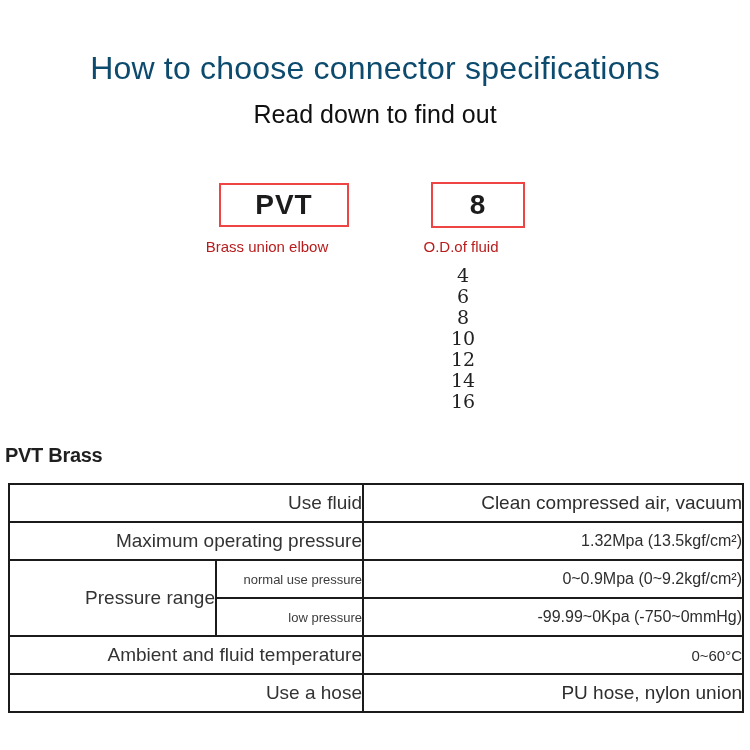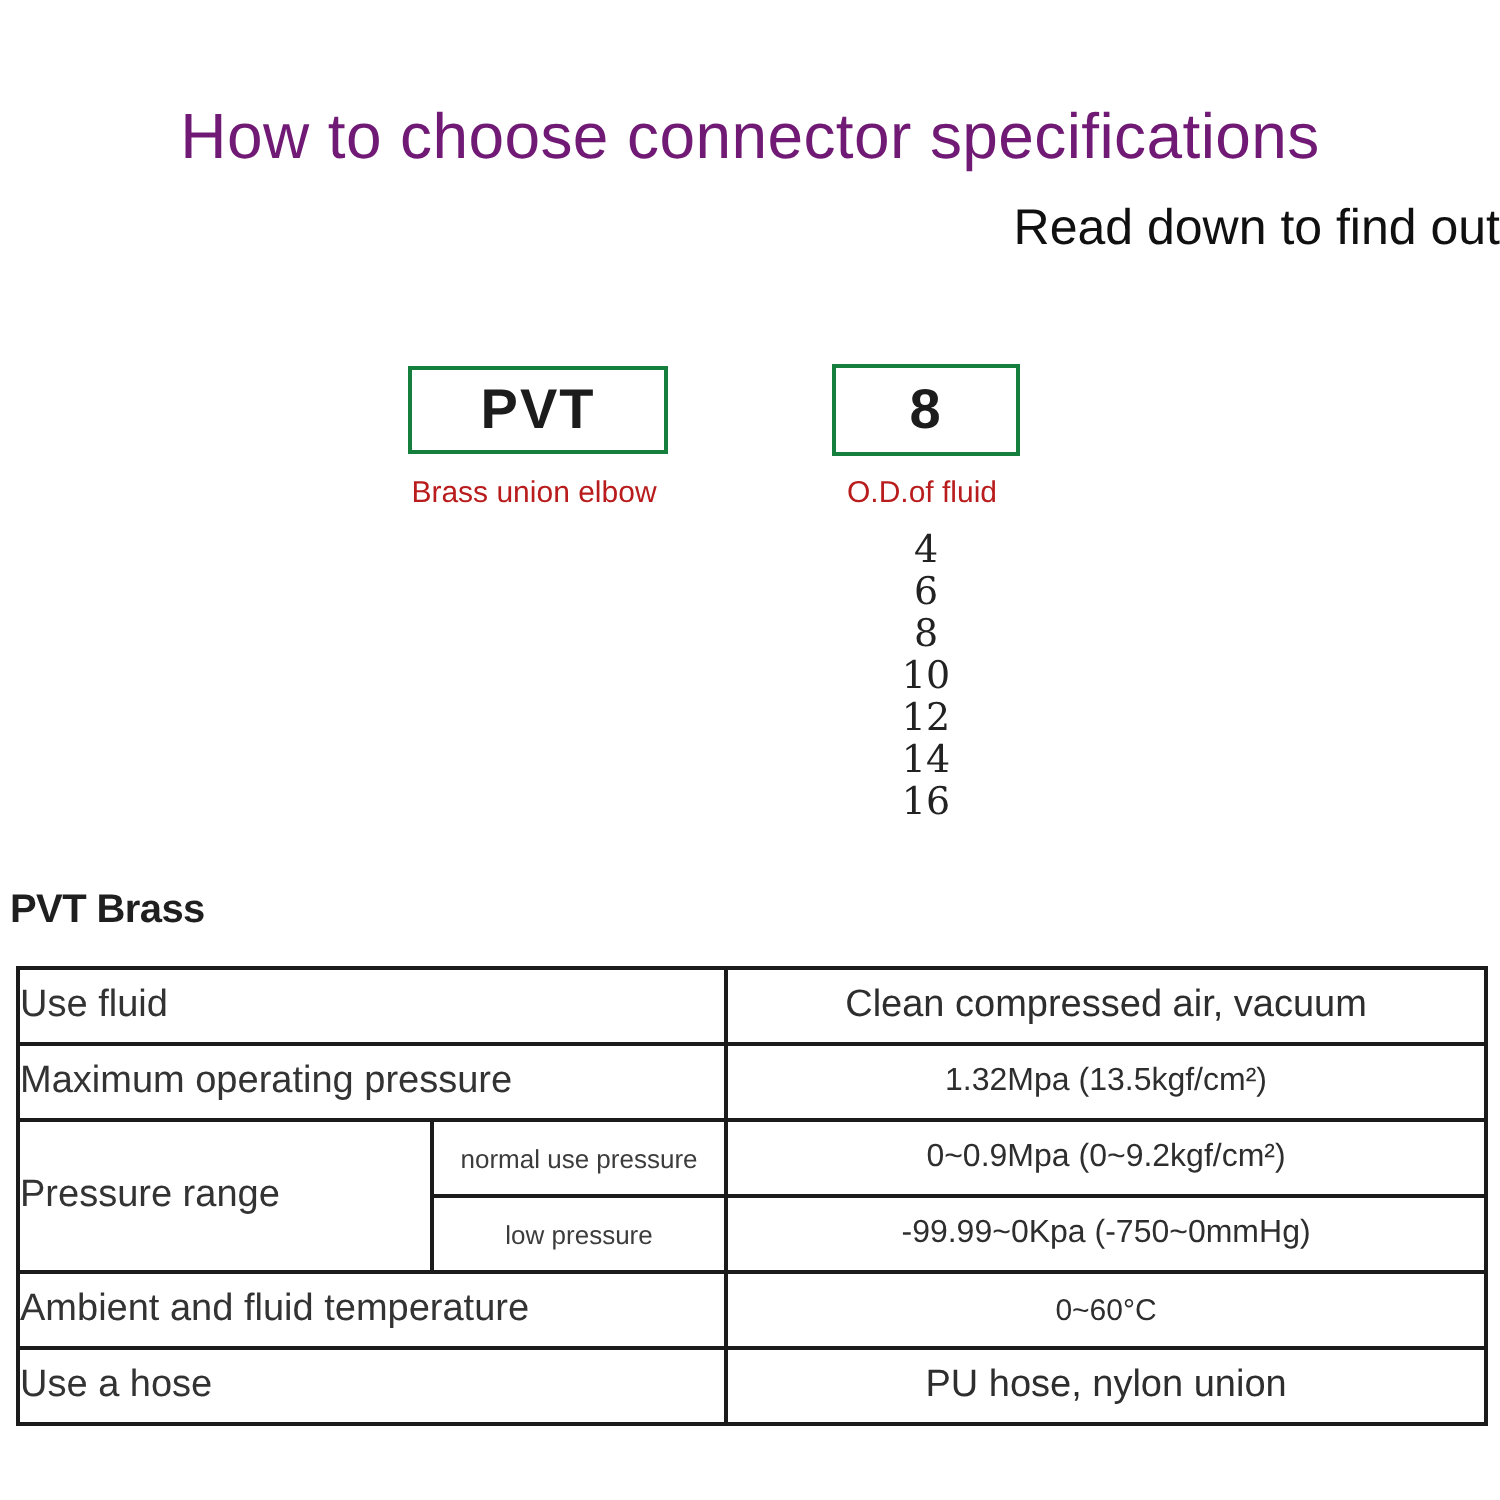"How to choose connector specifications" .title { color: #701a75 -> #0c4a6e }
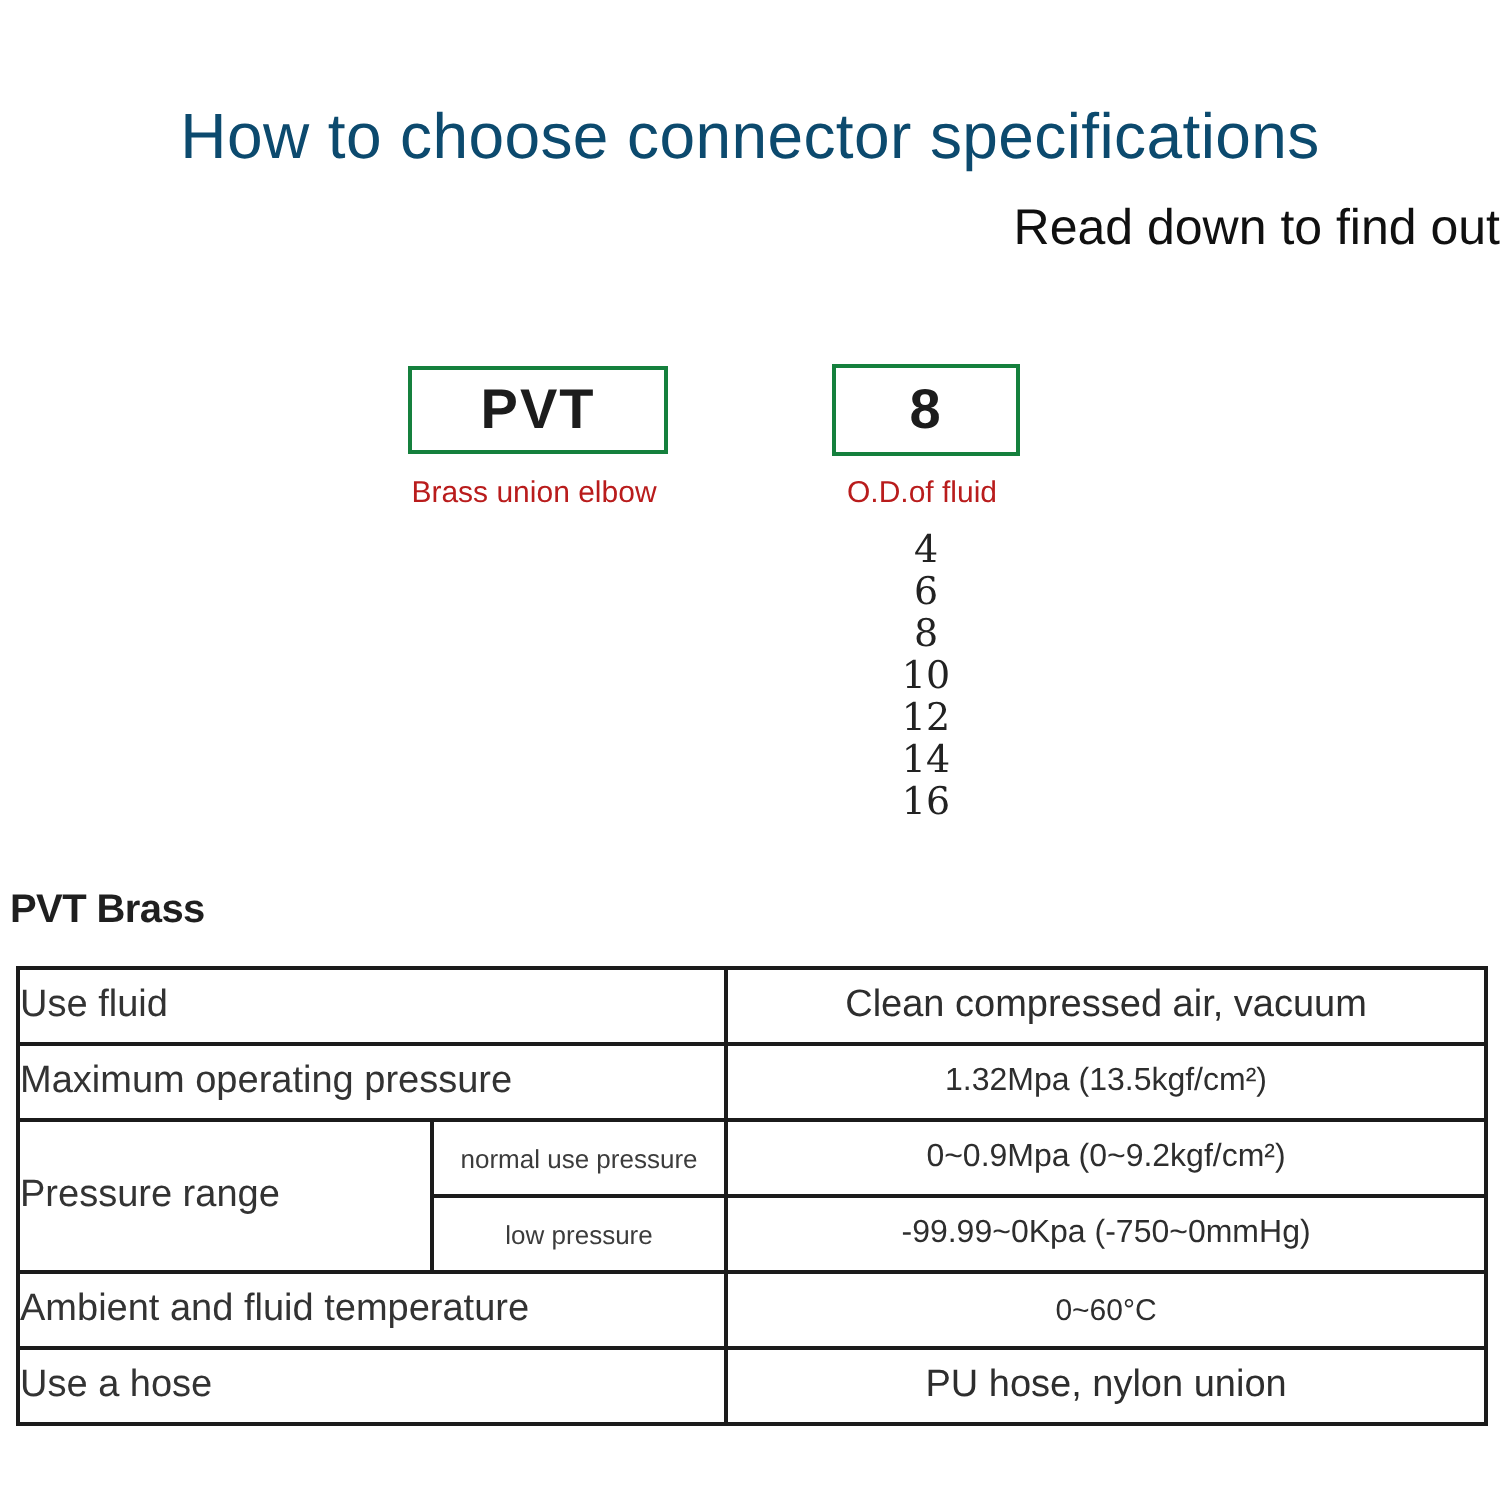"Read down to find out" .subtitle { text-align: right -> center }
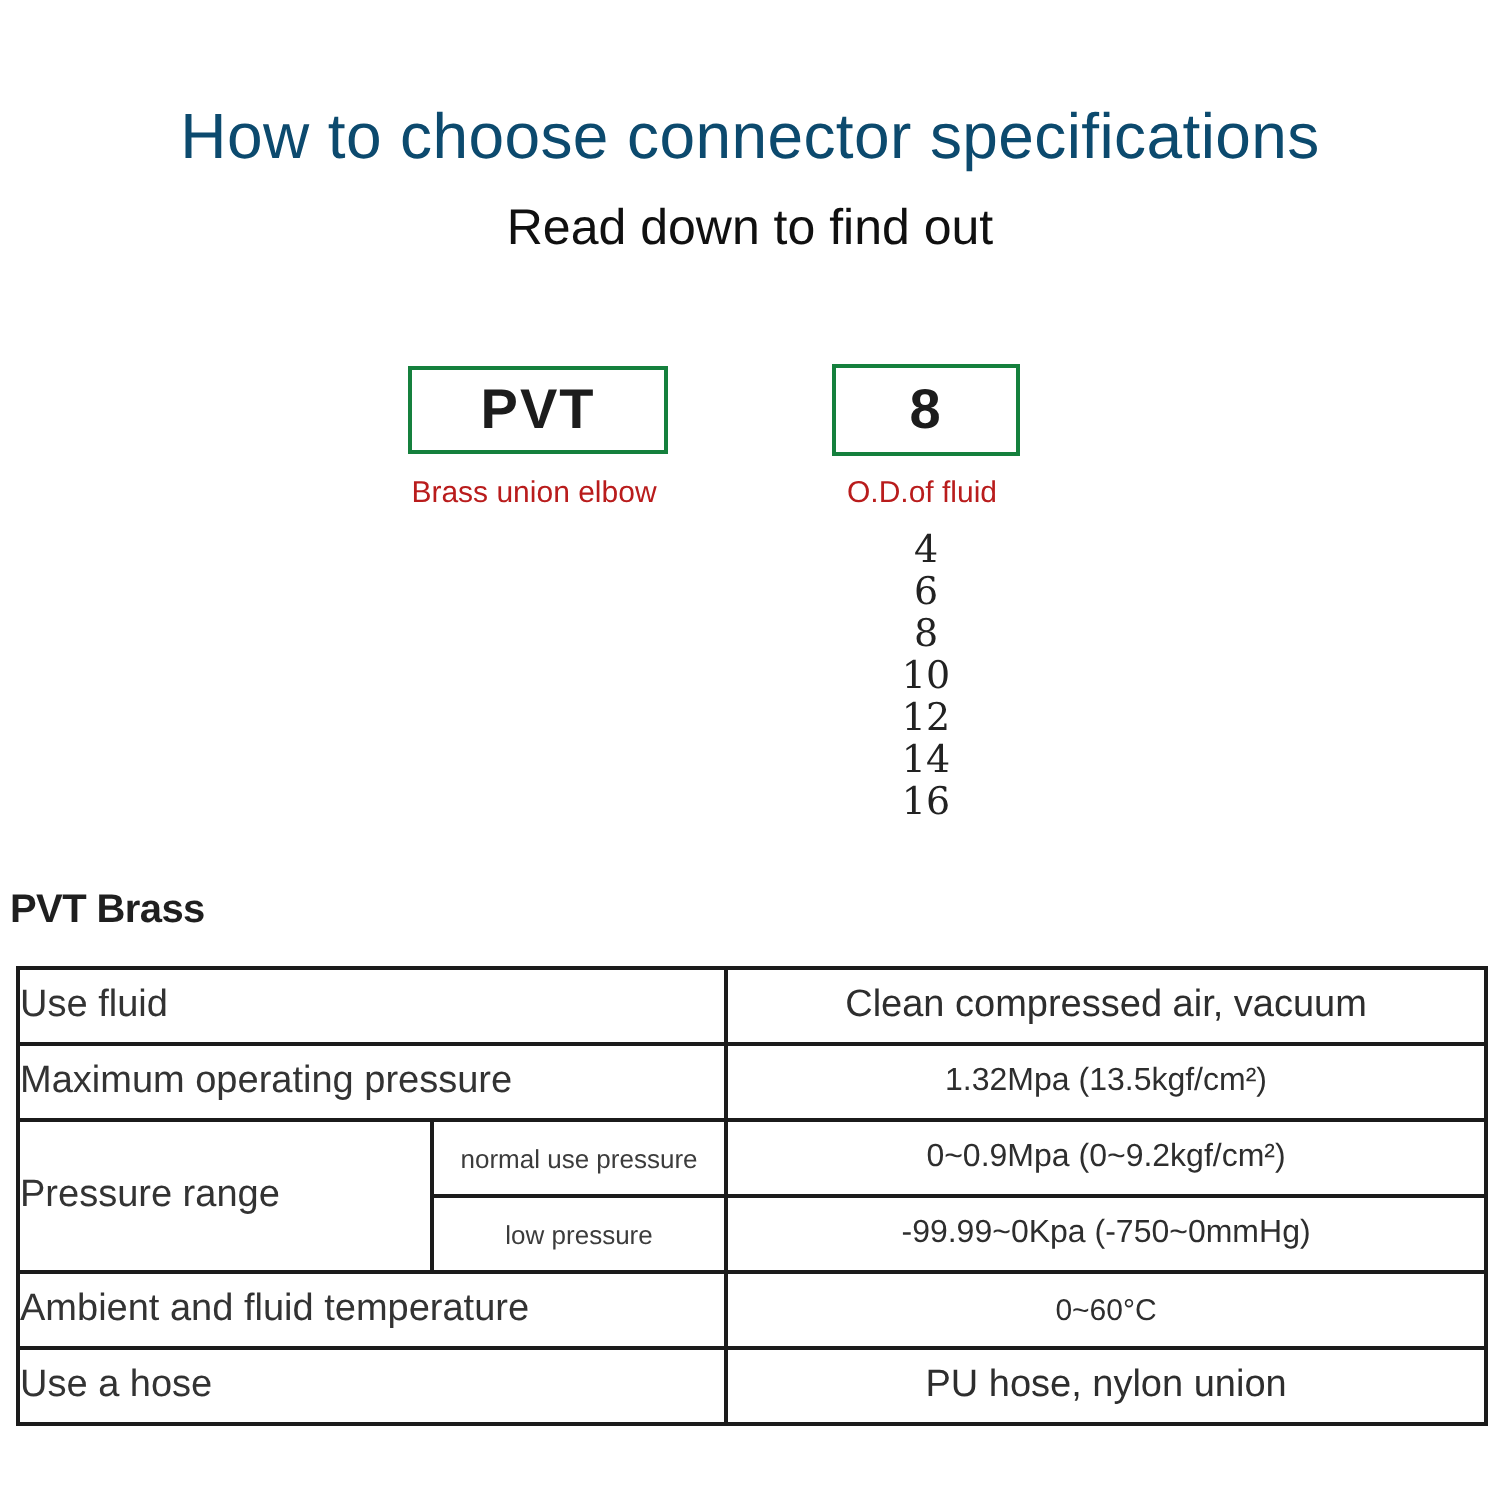"PVT" .code-box { border: 2px solid #15803d -> 2px solid #ef4444; margin-left: none -> 15px }
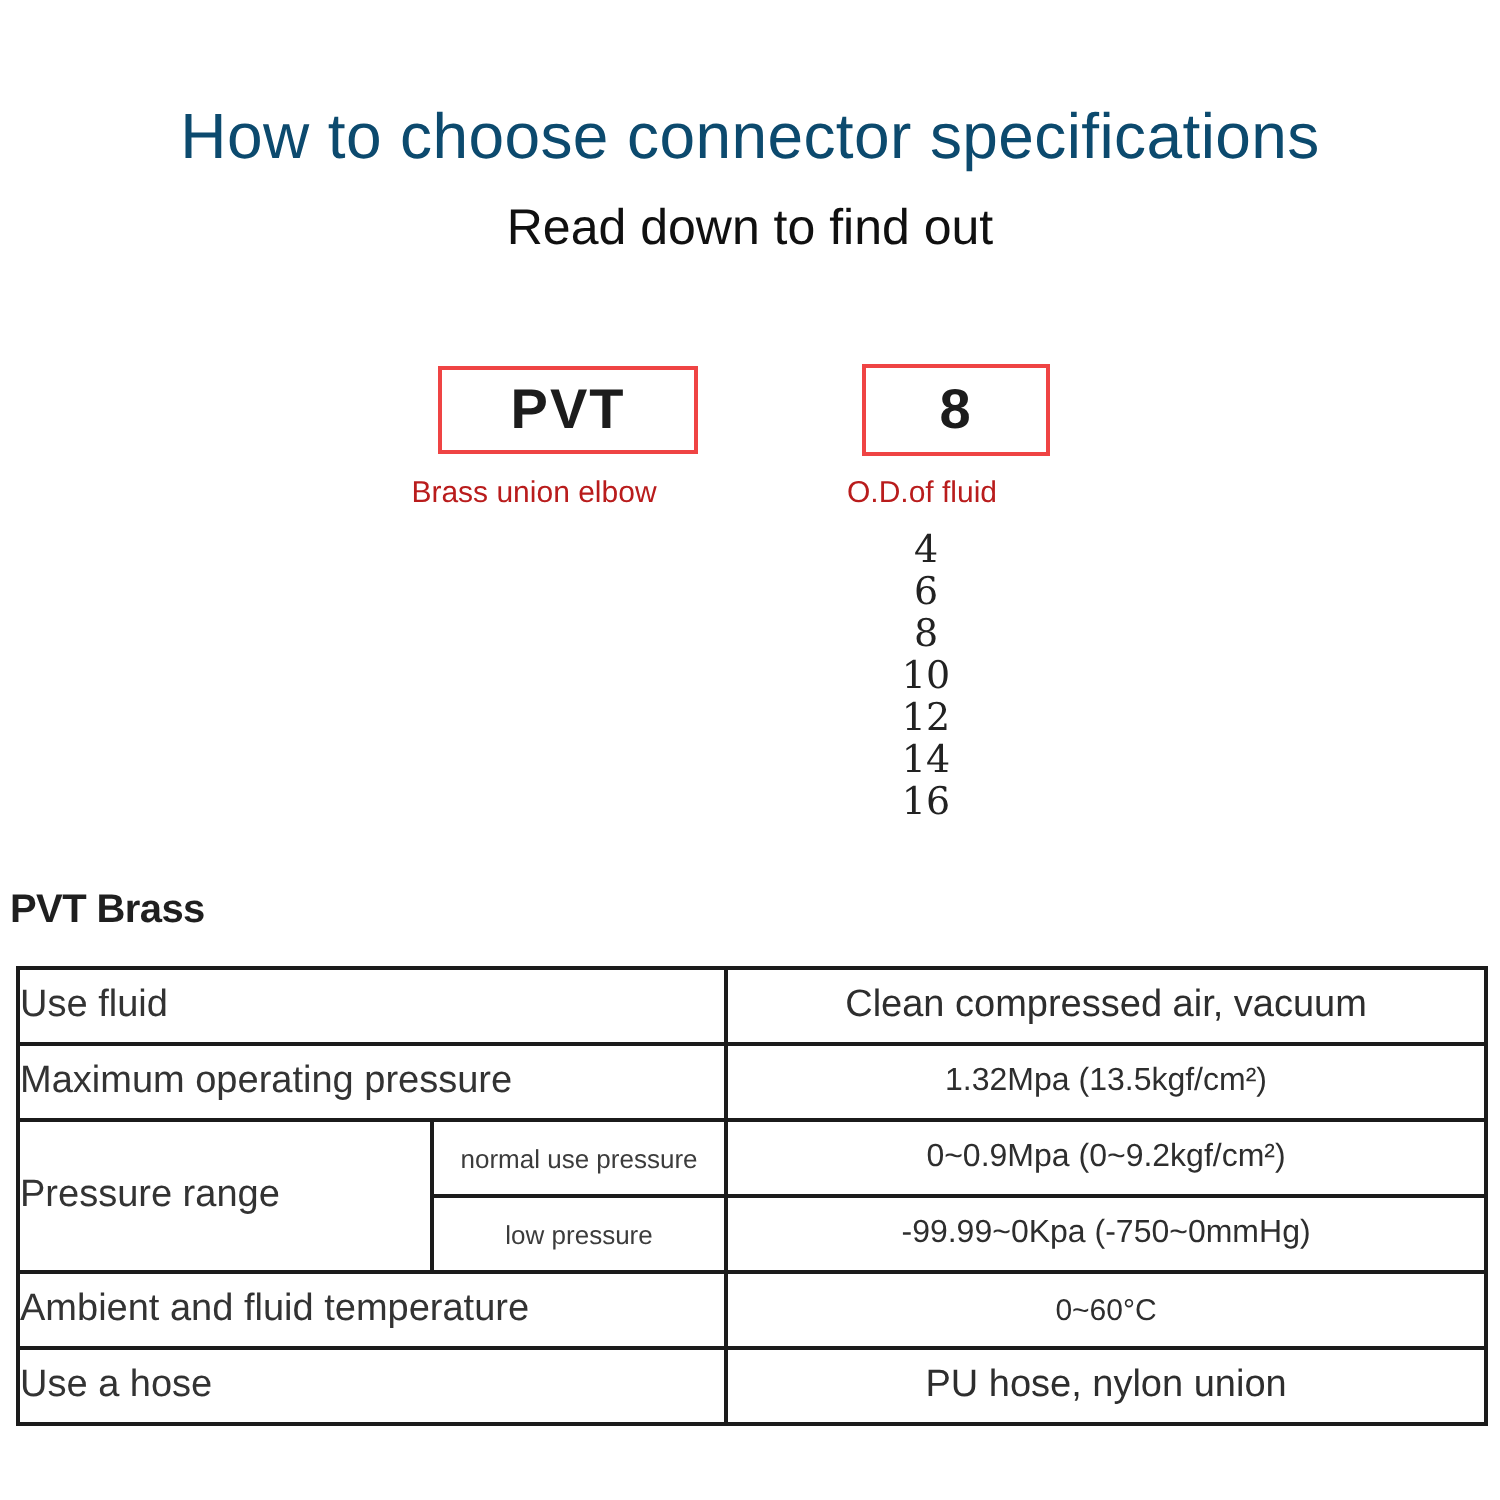"Use fluid" table.spec td { text-align: none -> right }
